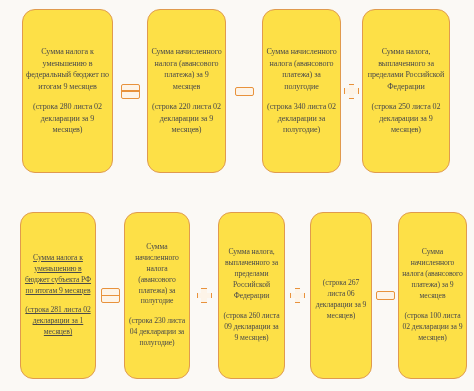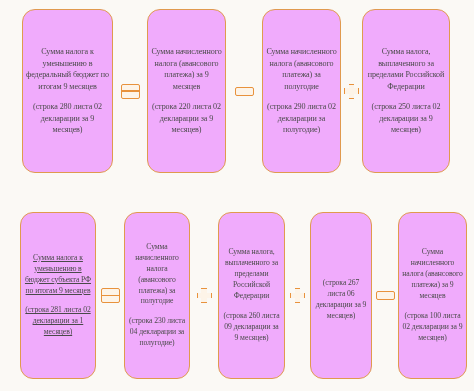"Сумма налога к уменьшению в" .box { background: #f0abfc -> #fde047 }
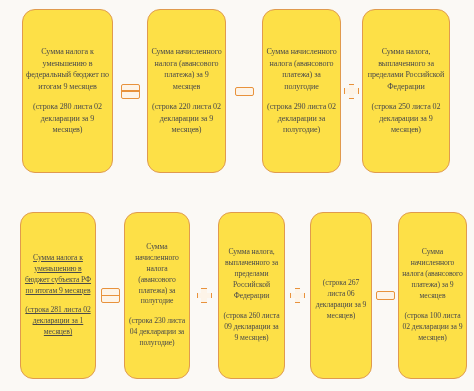"(строка 290 листа 02 декларации" div.box-para { text: 290 -> 340 }
